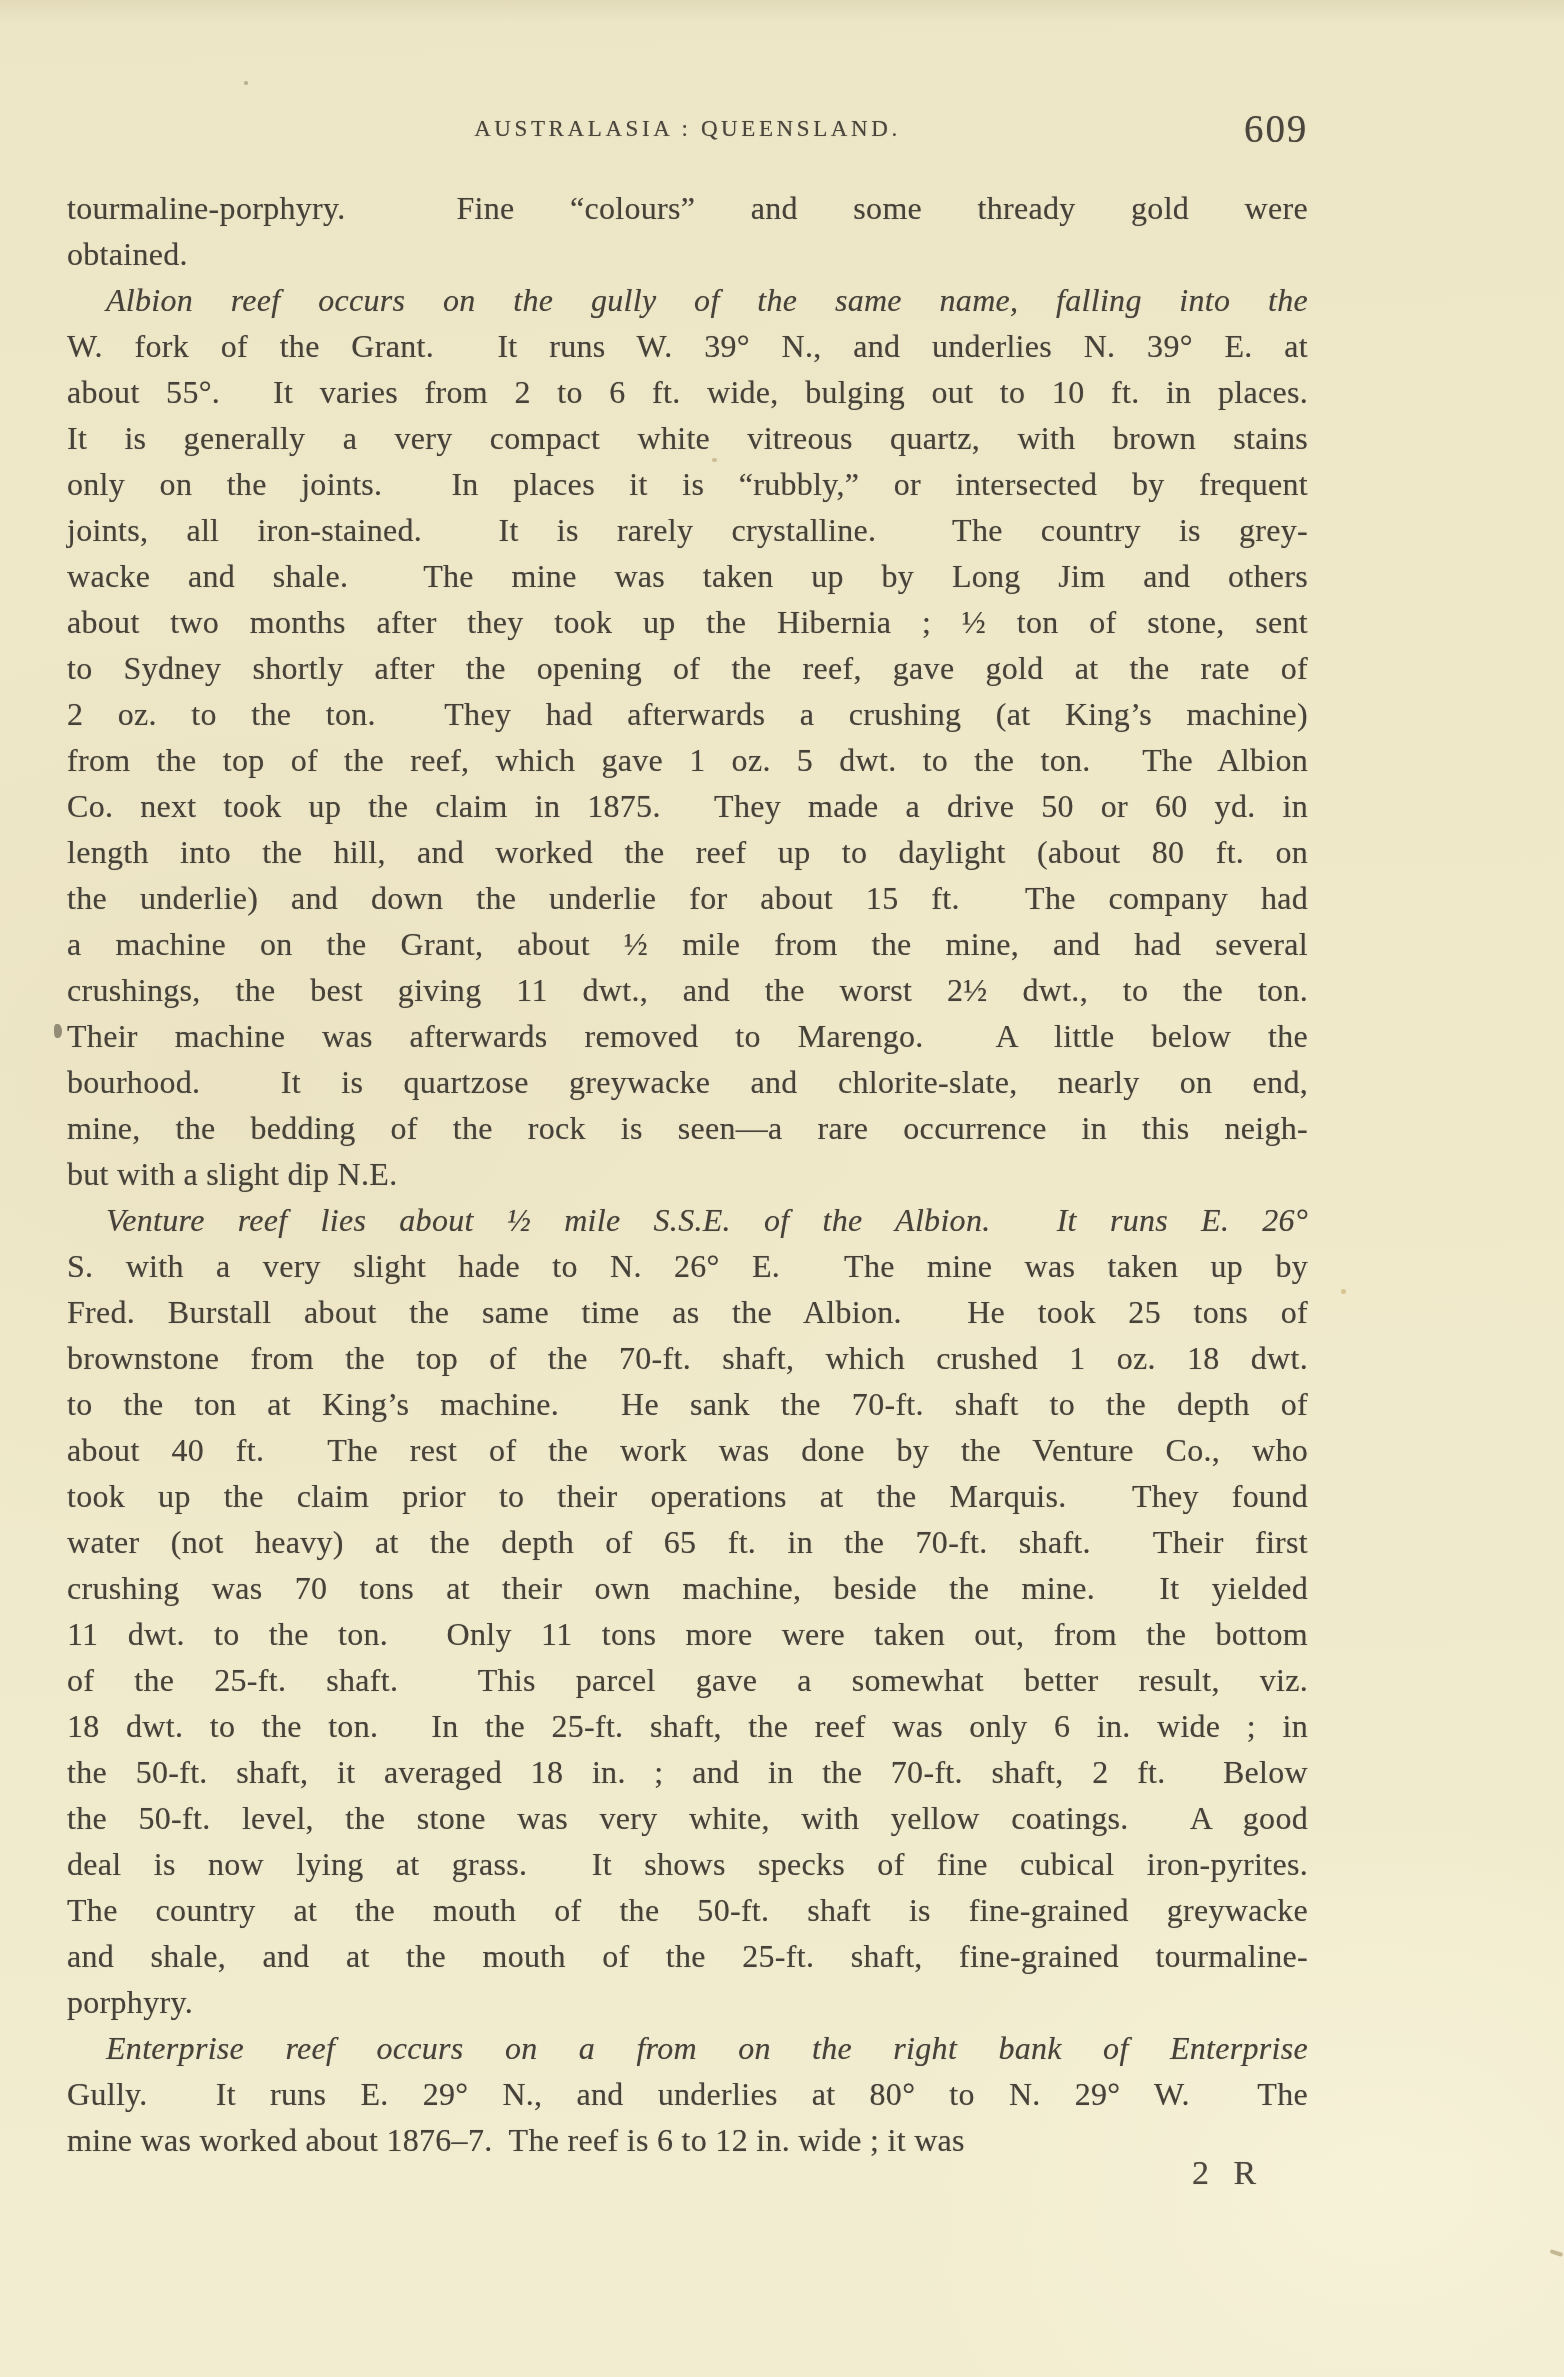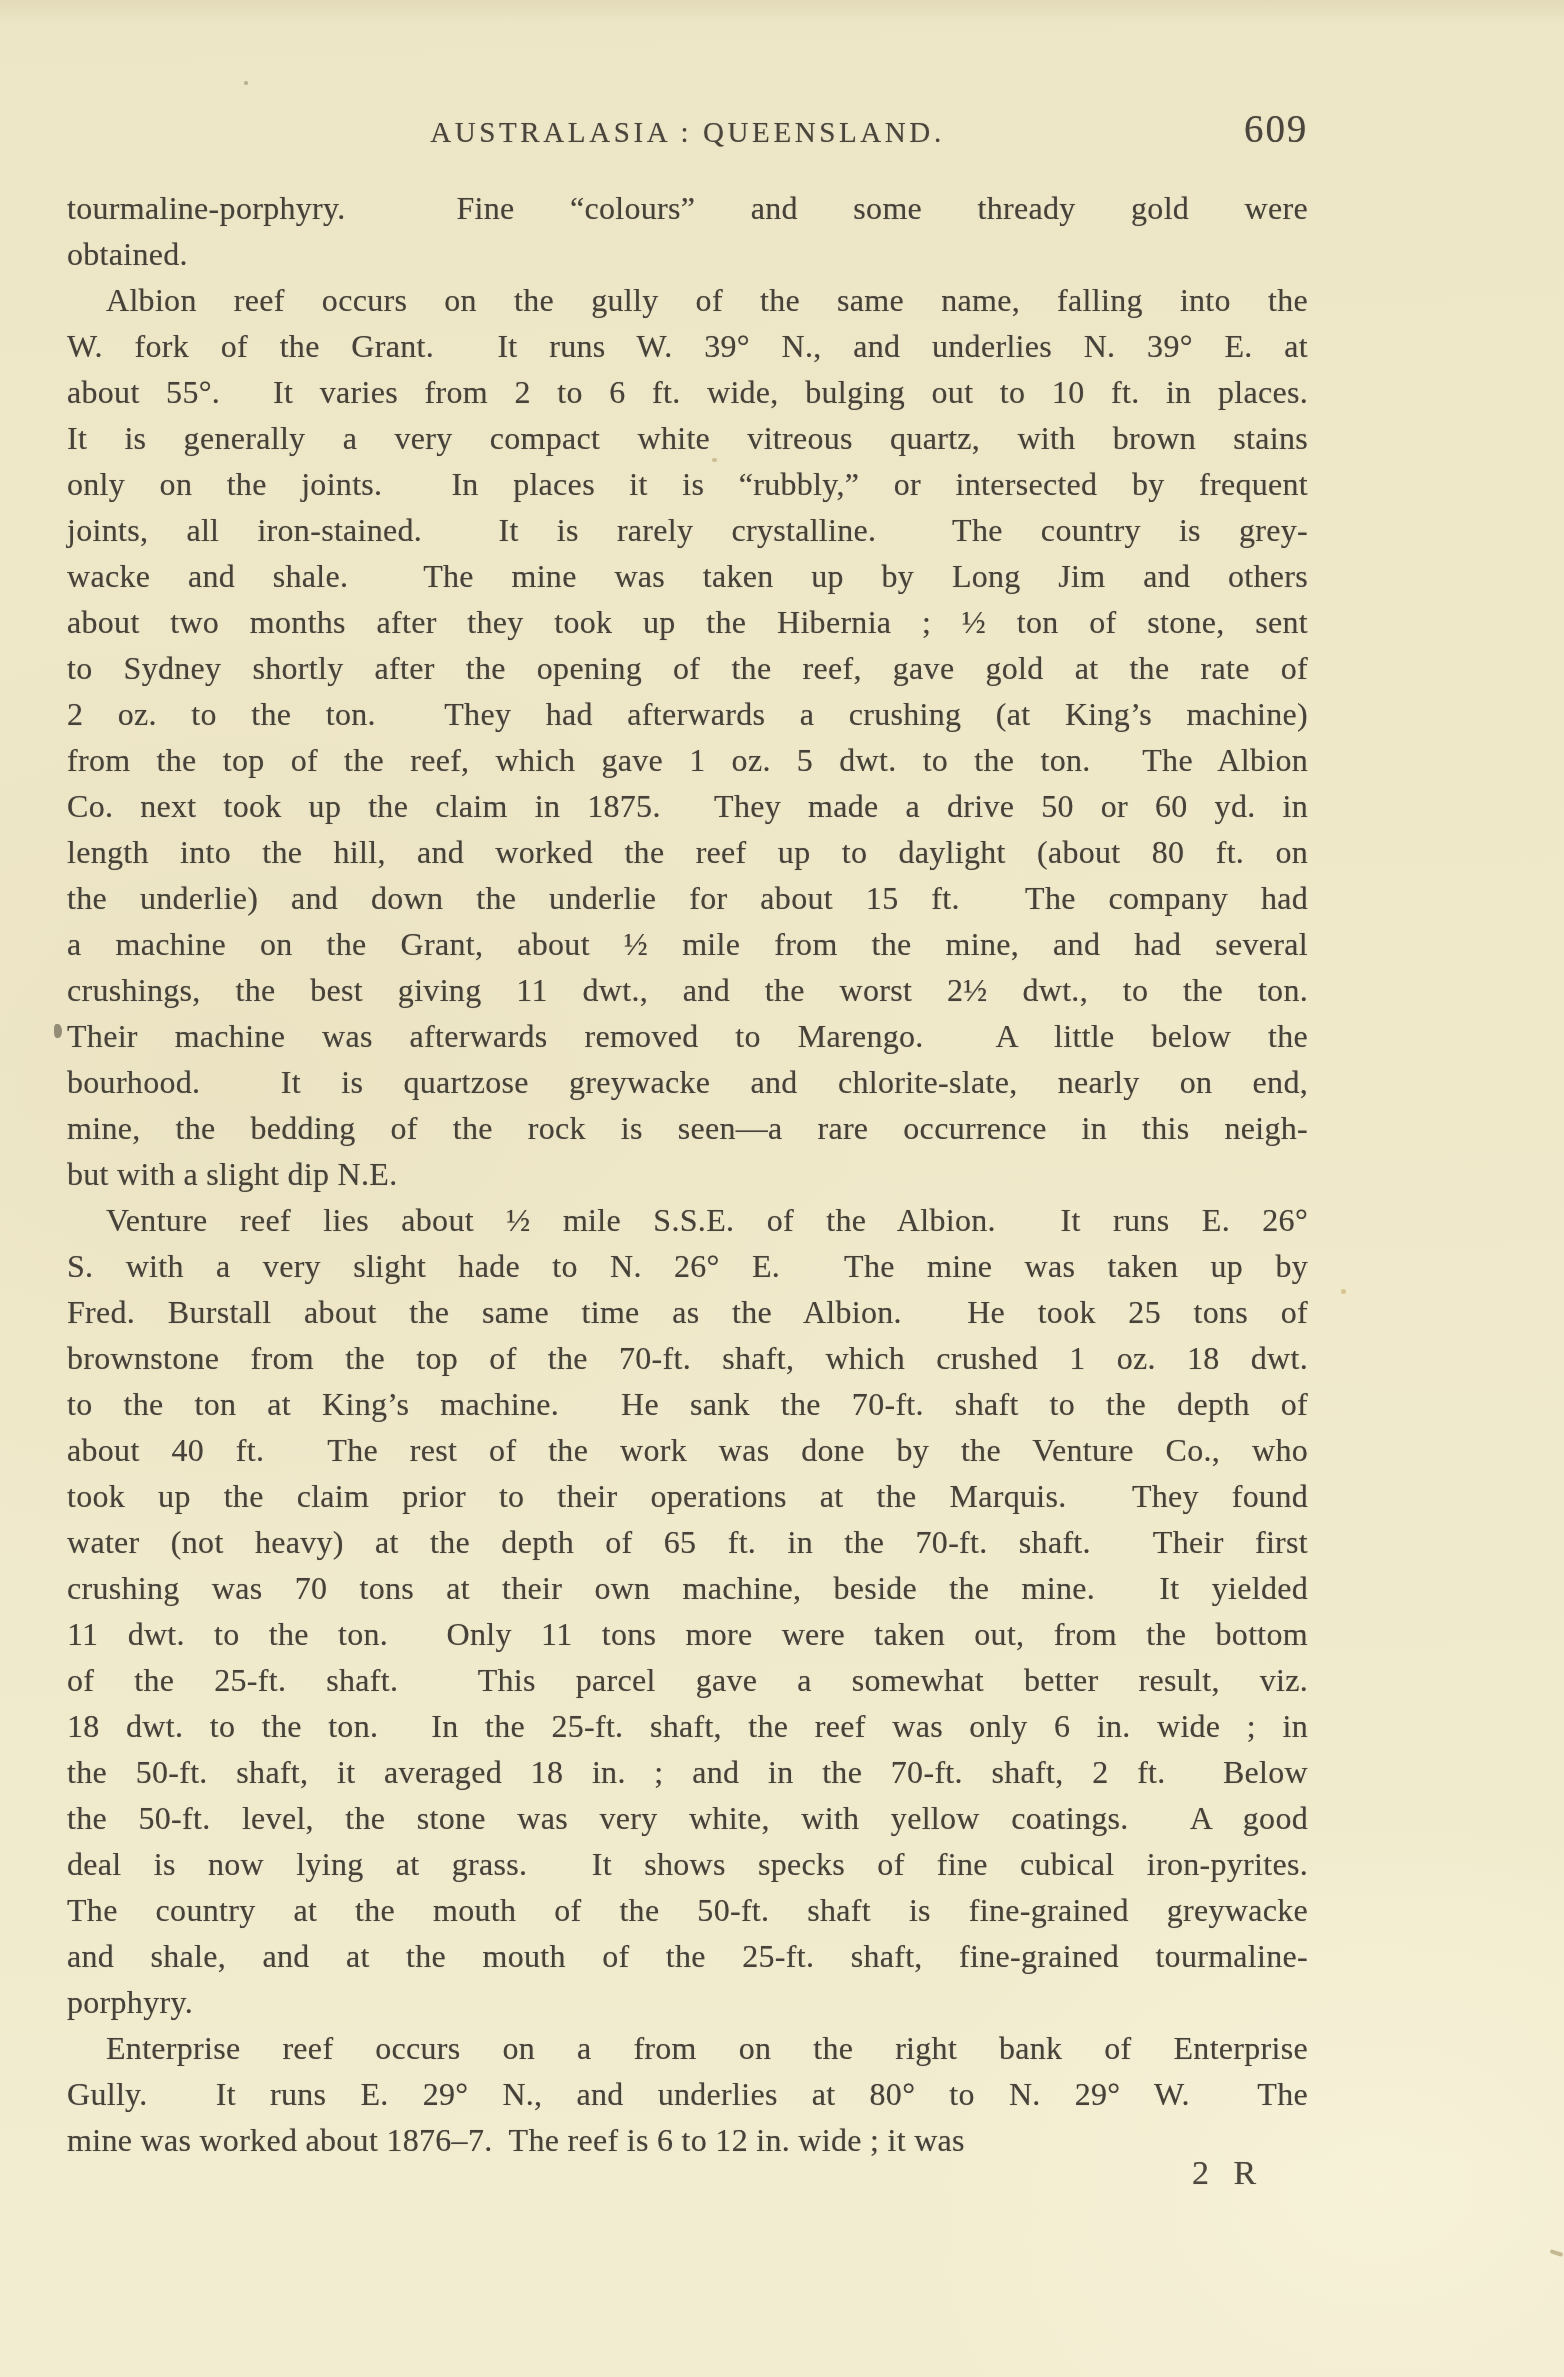"AUSTRALASIA : QUEENSLAND." .running-title { font-size: 29px -> 23px }
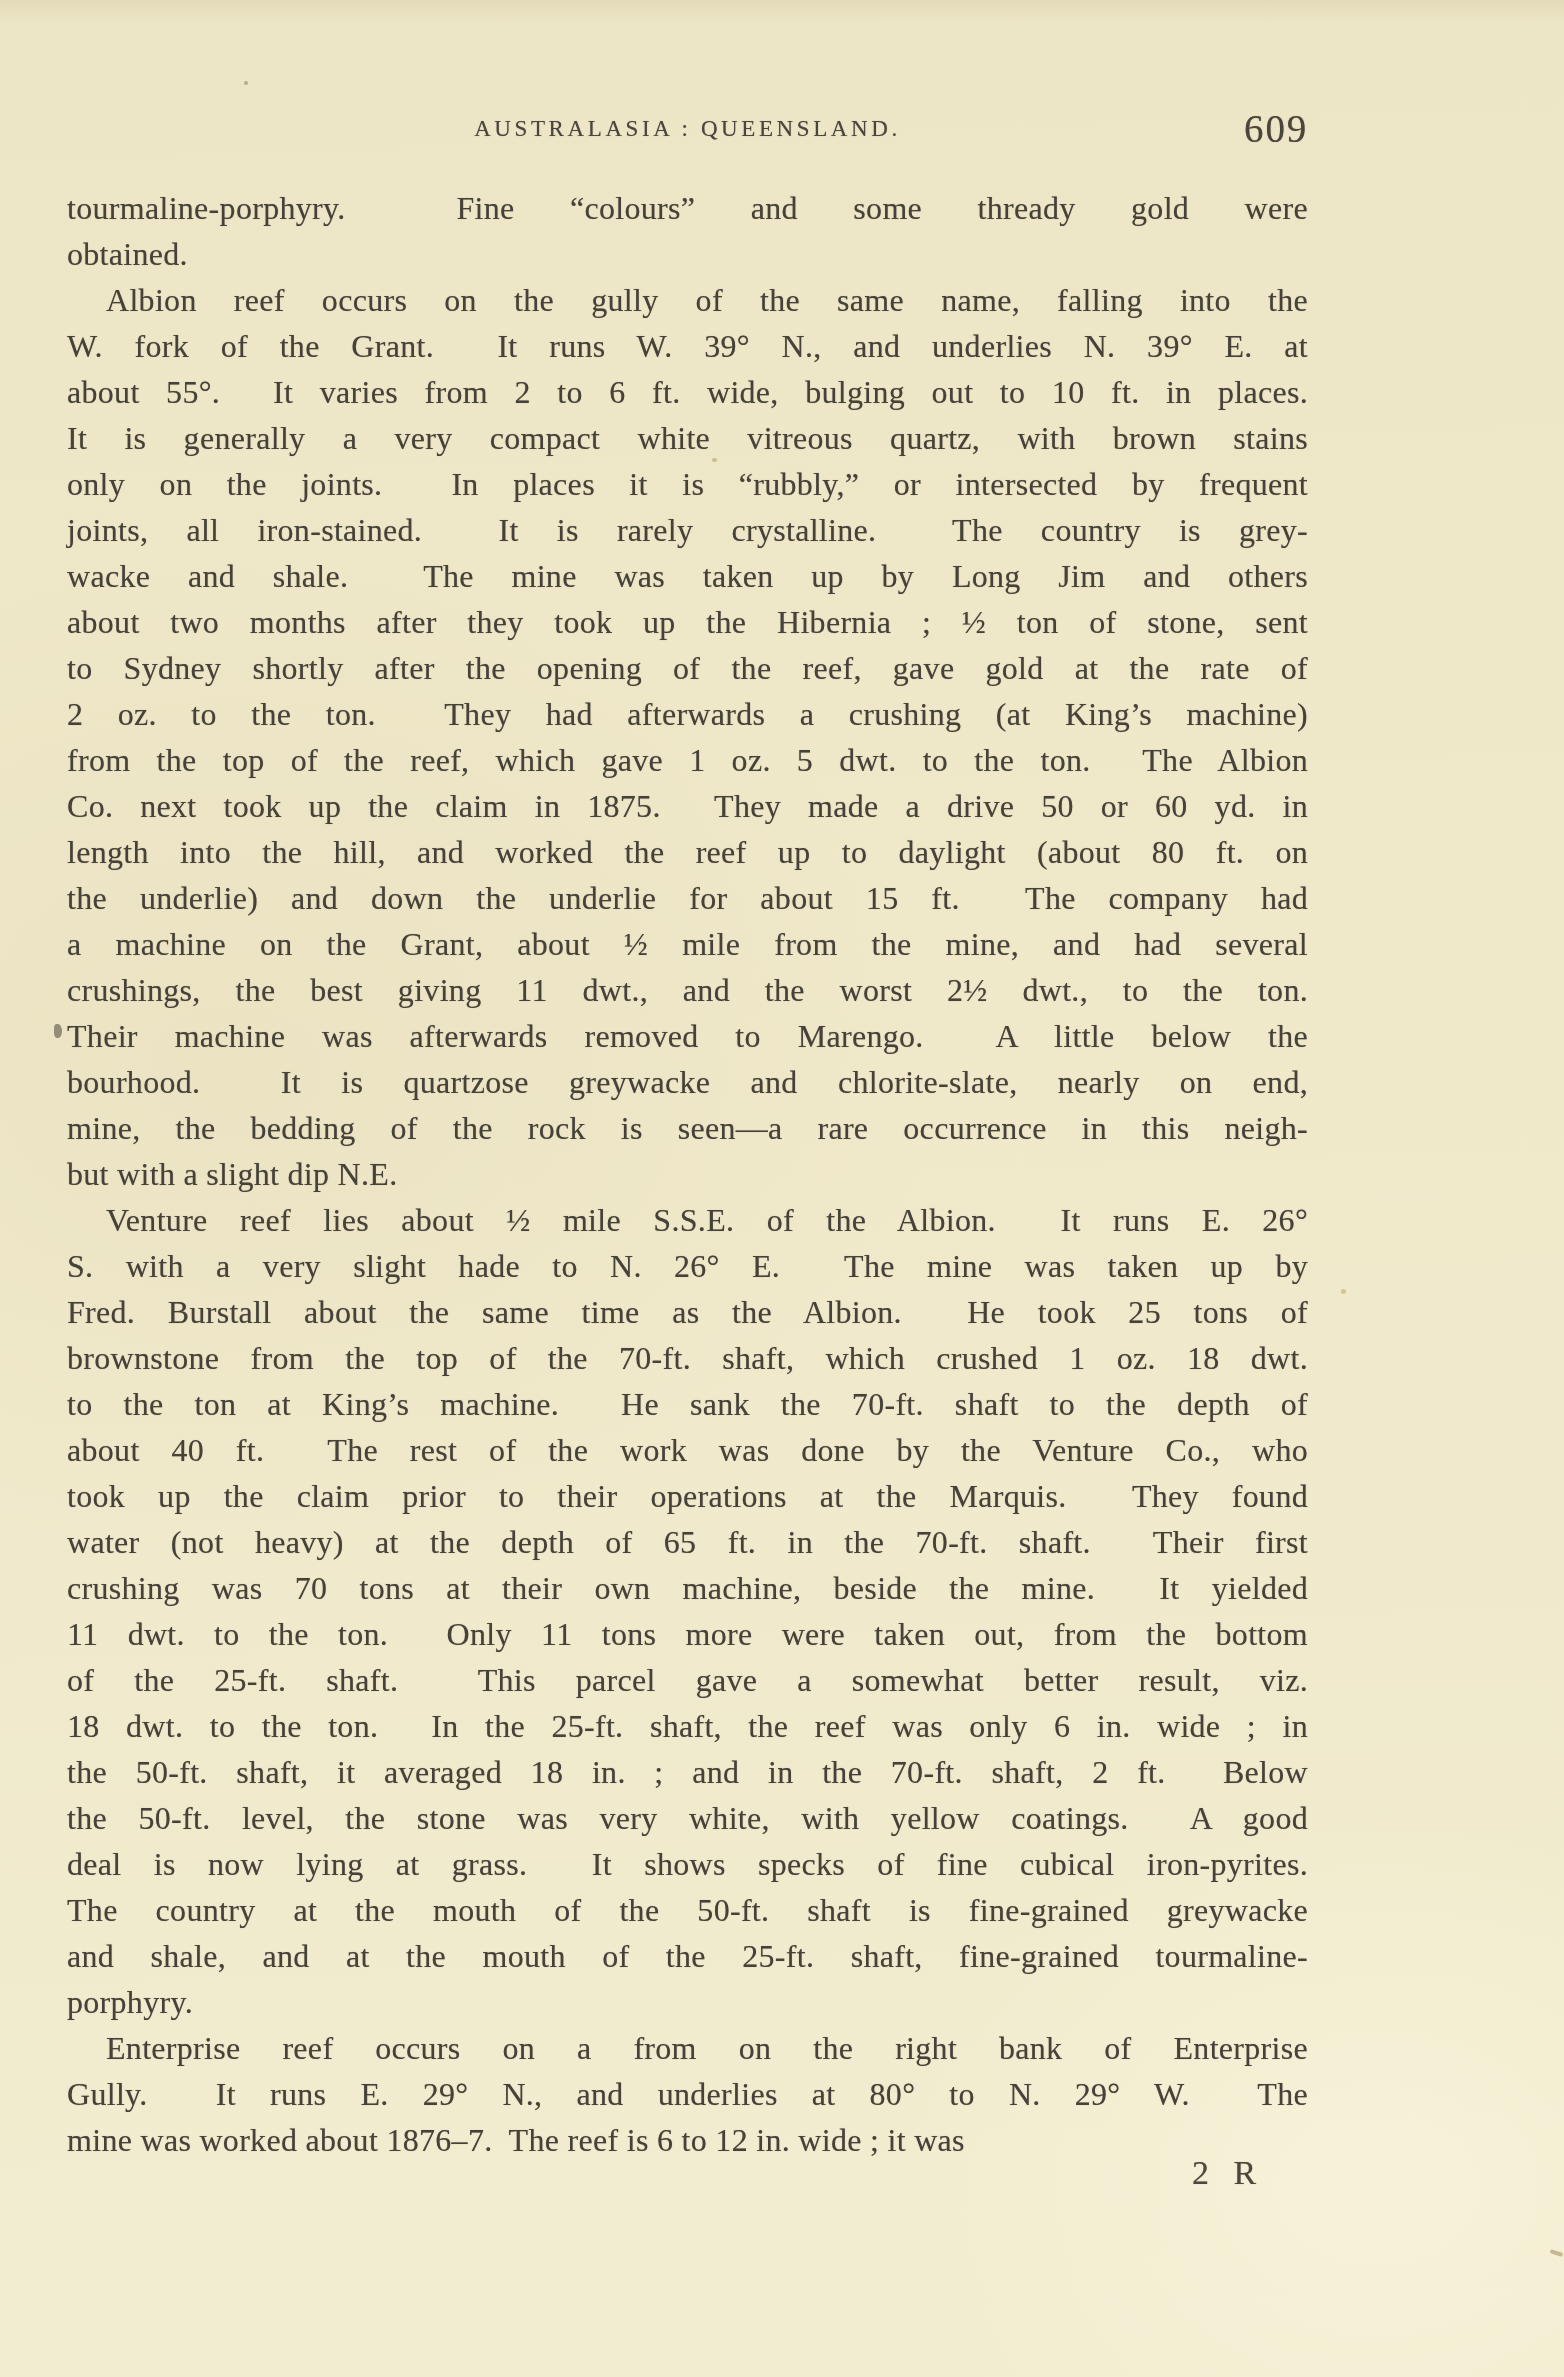"Albion reef occurs on the" .line.indent { font-style: none -> italic }
